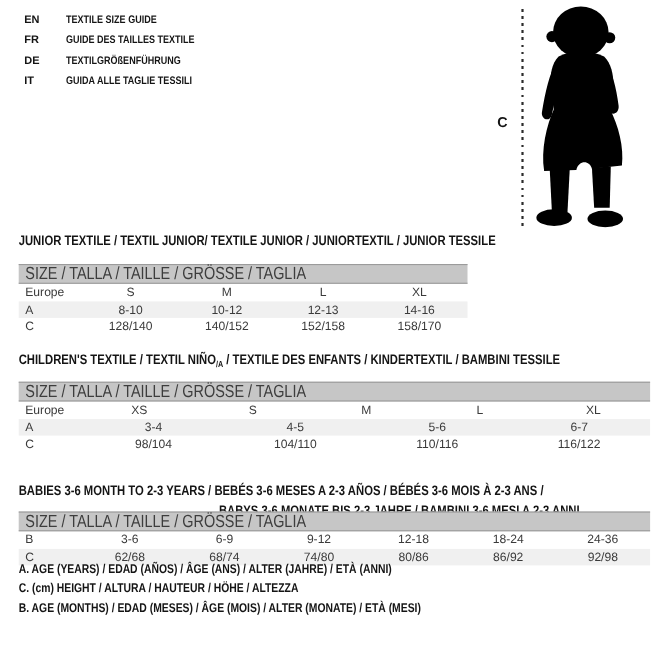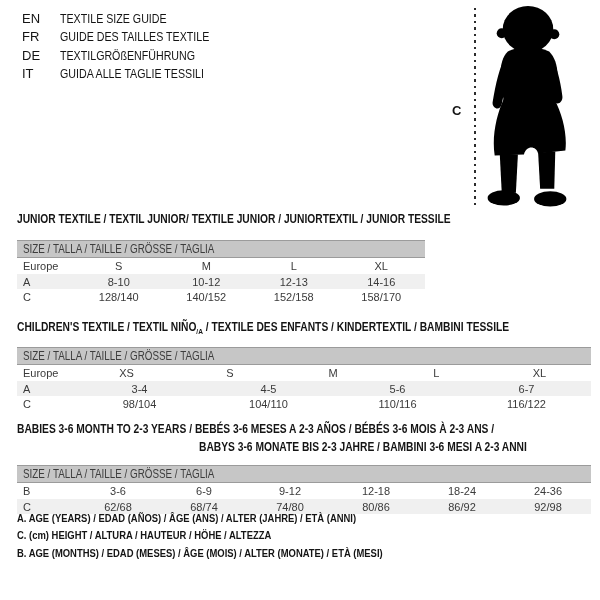"EN" .lang-row { font-size: 13px -> 10px; font-weight: normal -> bold }
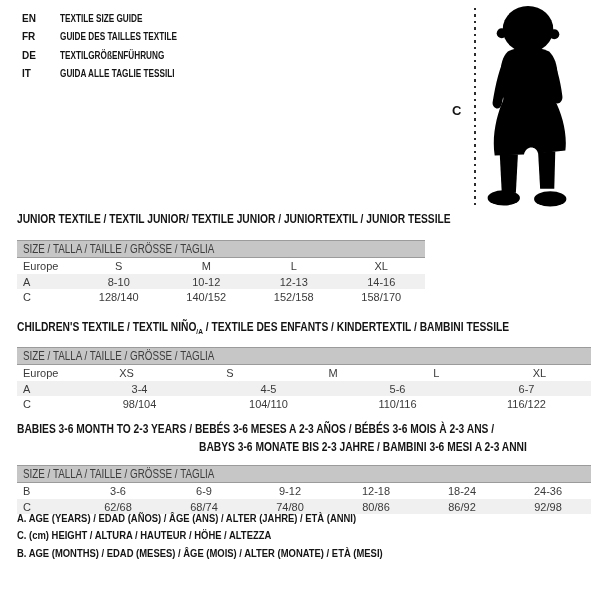"SIZE / TALLA / TAILLE" .bar { font-size: 12px -> 16px }
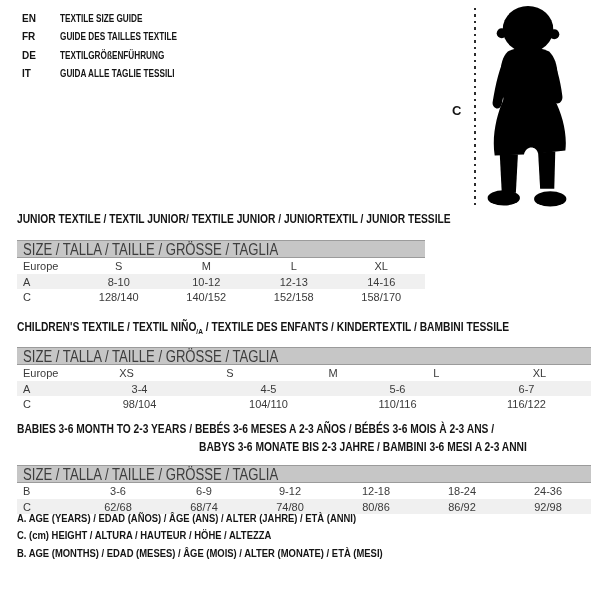"BABIES 3-6 MONTH TO 2-3" #babies-title { top: 421px -> 438px }
